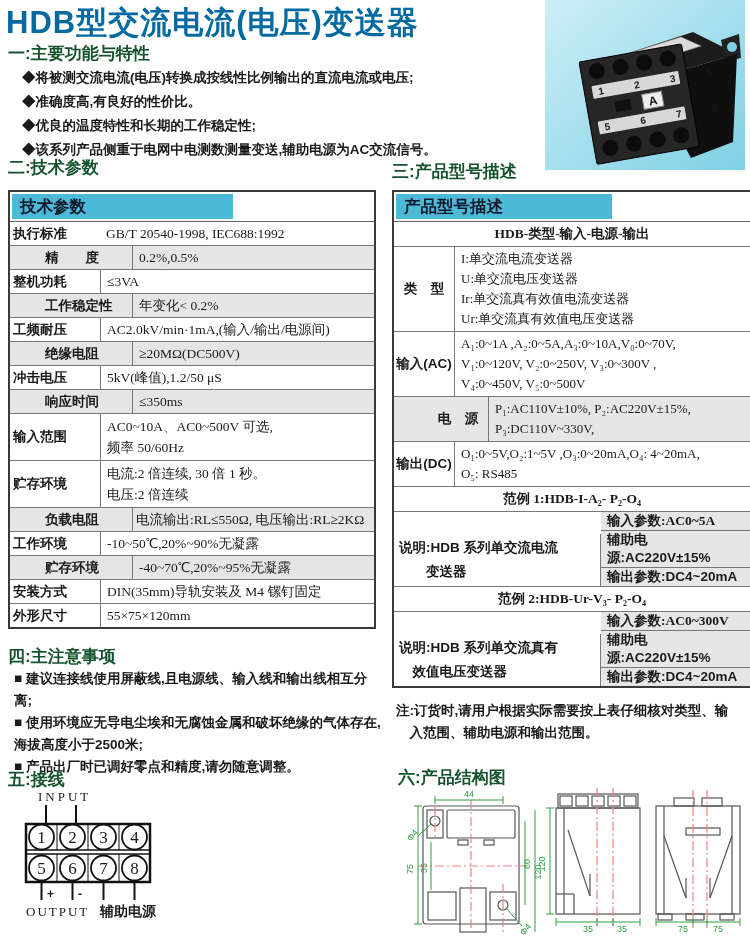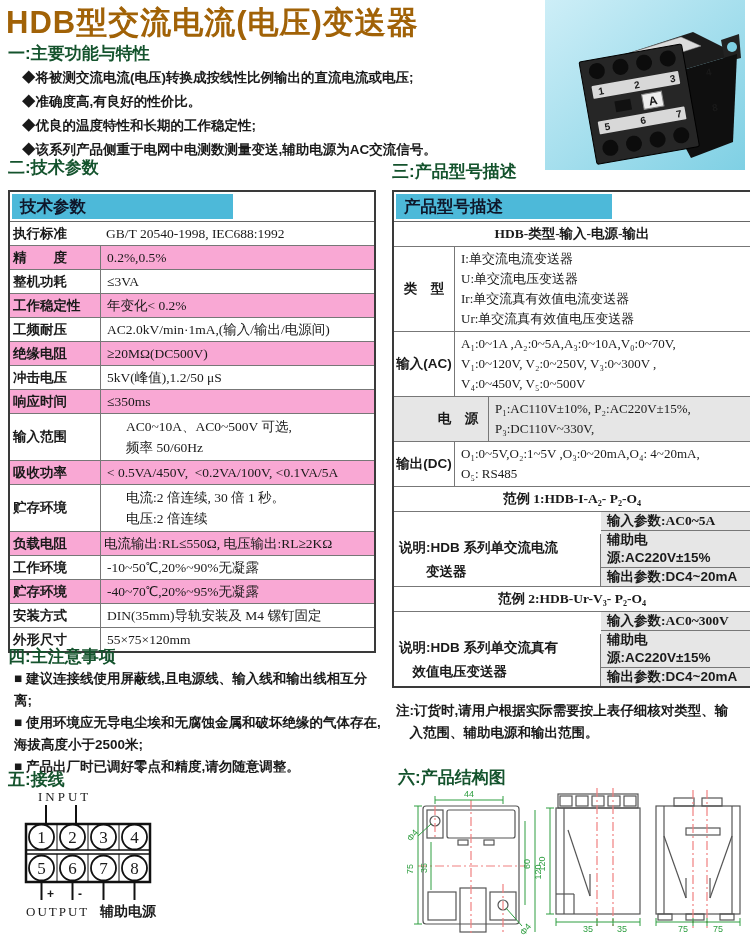"HDB型交流电流(电压)变送器" #title { color: #a16207 -> #0369a1 }
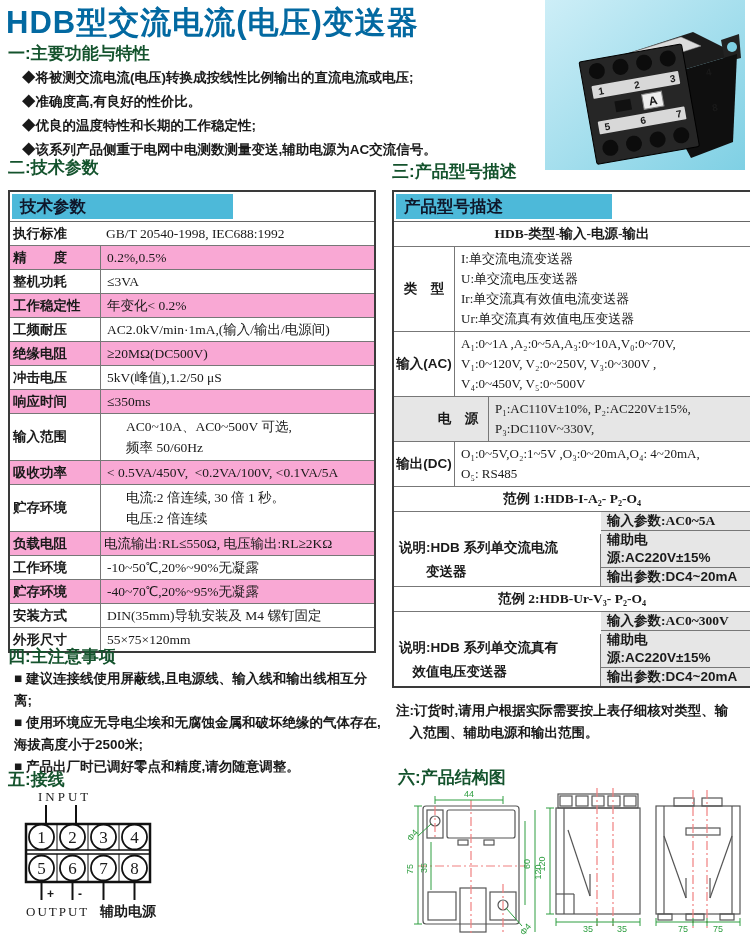"精 度" .trow.alt { background: #f9a8d4 -> #e5e5e5; padding-left: none -> 32px }
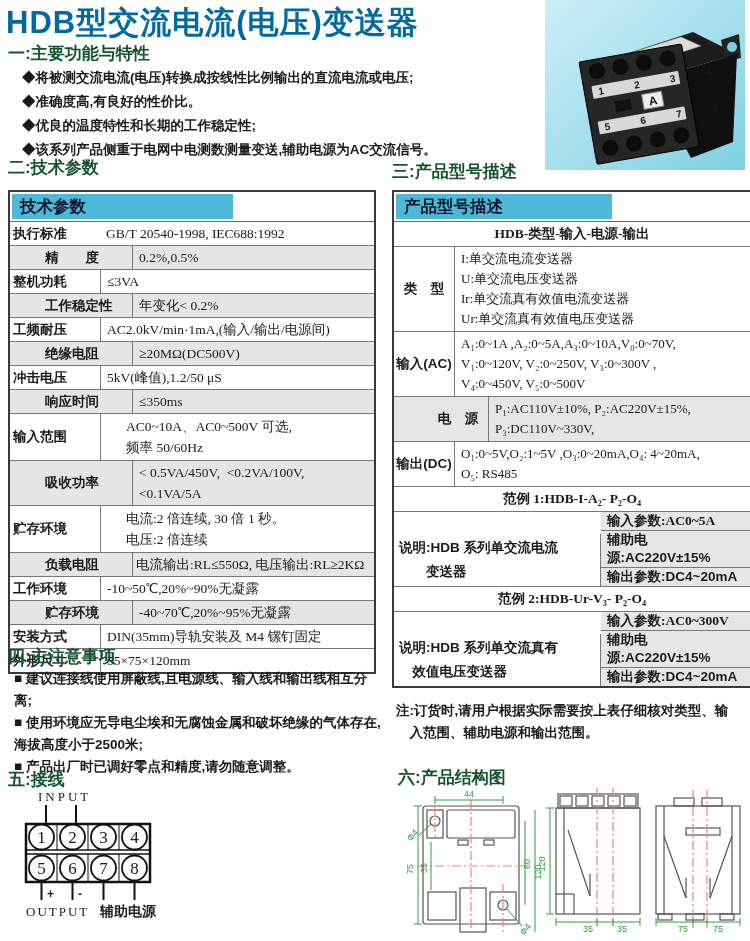"输入范围" .trow.dbl { gap: 19px -> none }
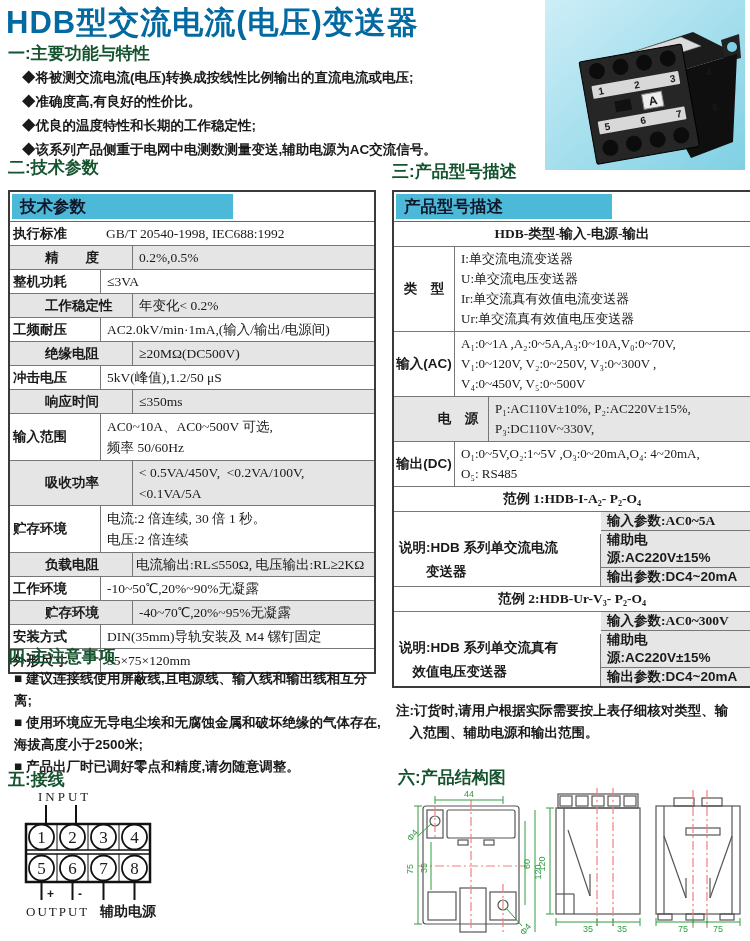"吸收功率" div.trow { html: <div> <div>吸收功率</div> <div>&lt; 0.5VA/450V, &lt;0.2VA/100V, &lt;0.1VA/5A</div> </div> -> none }
